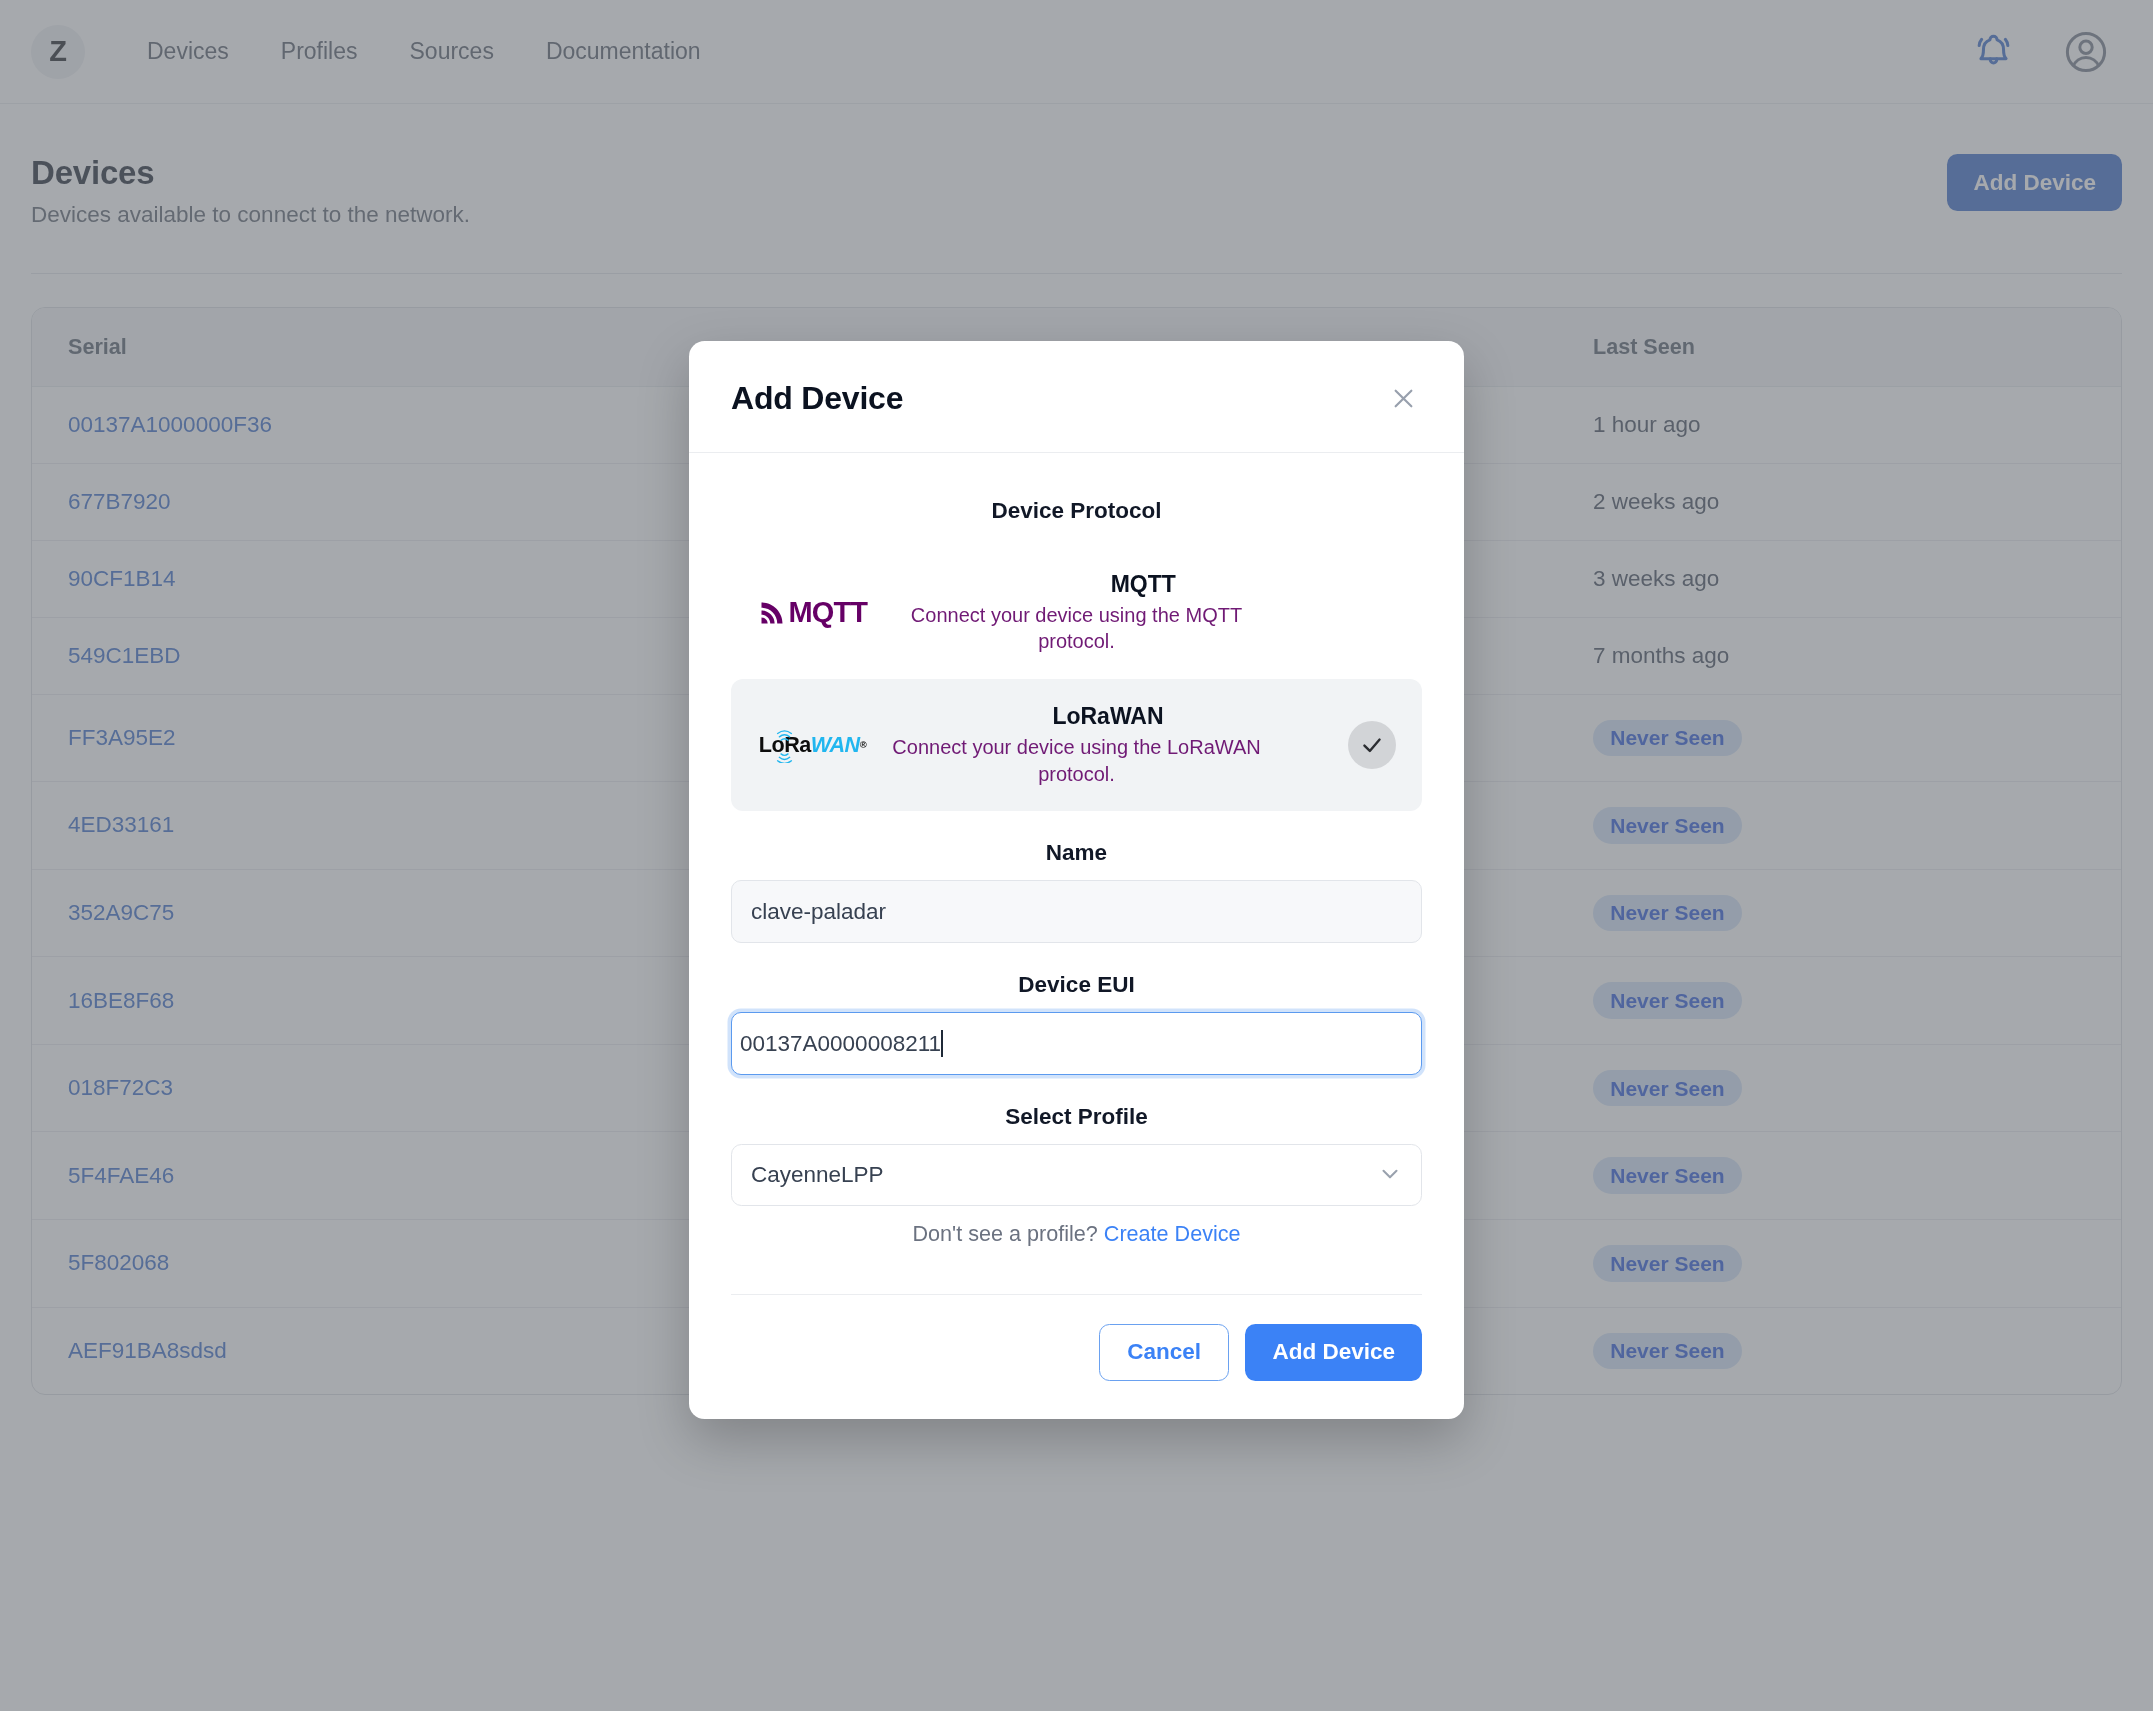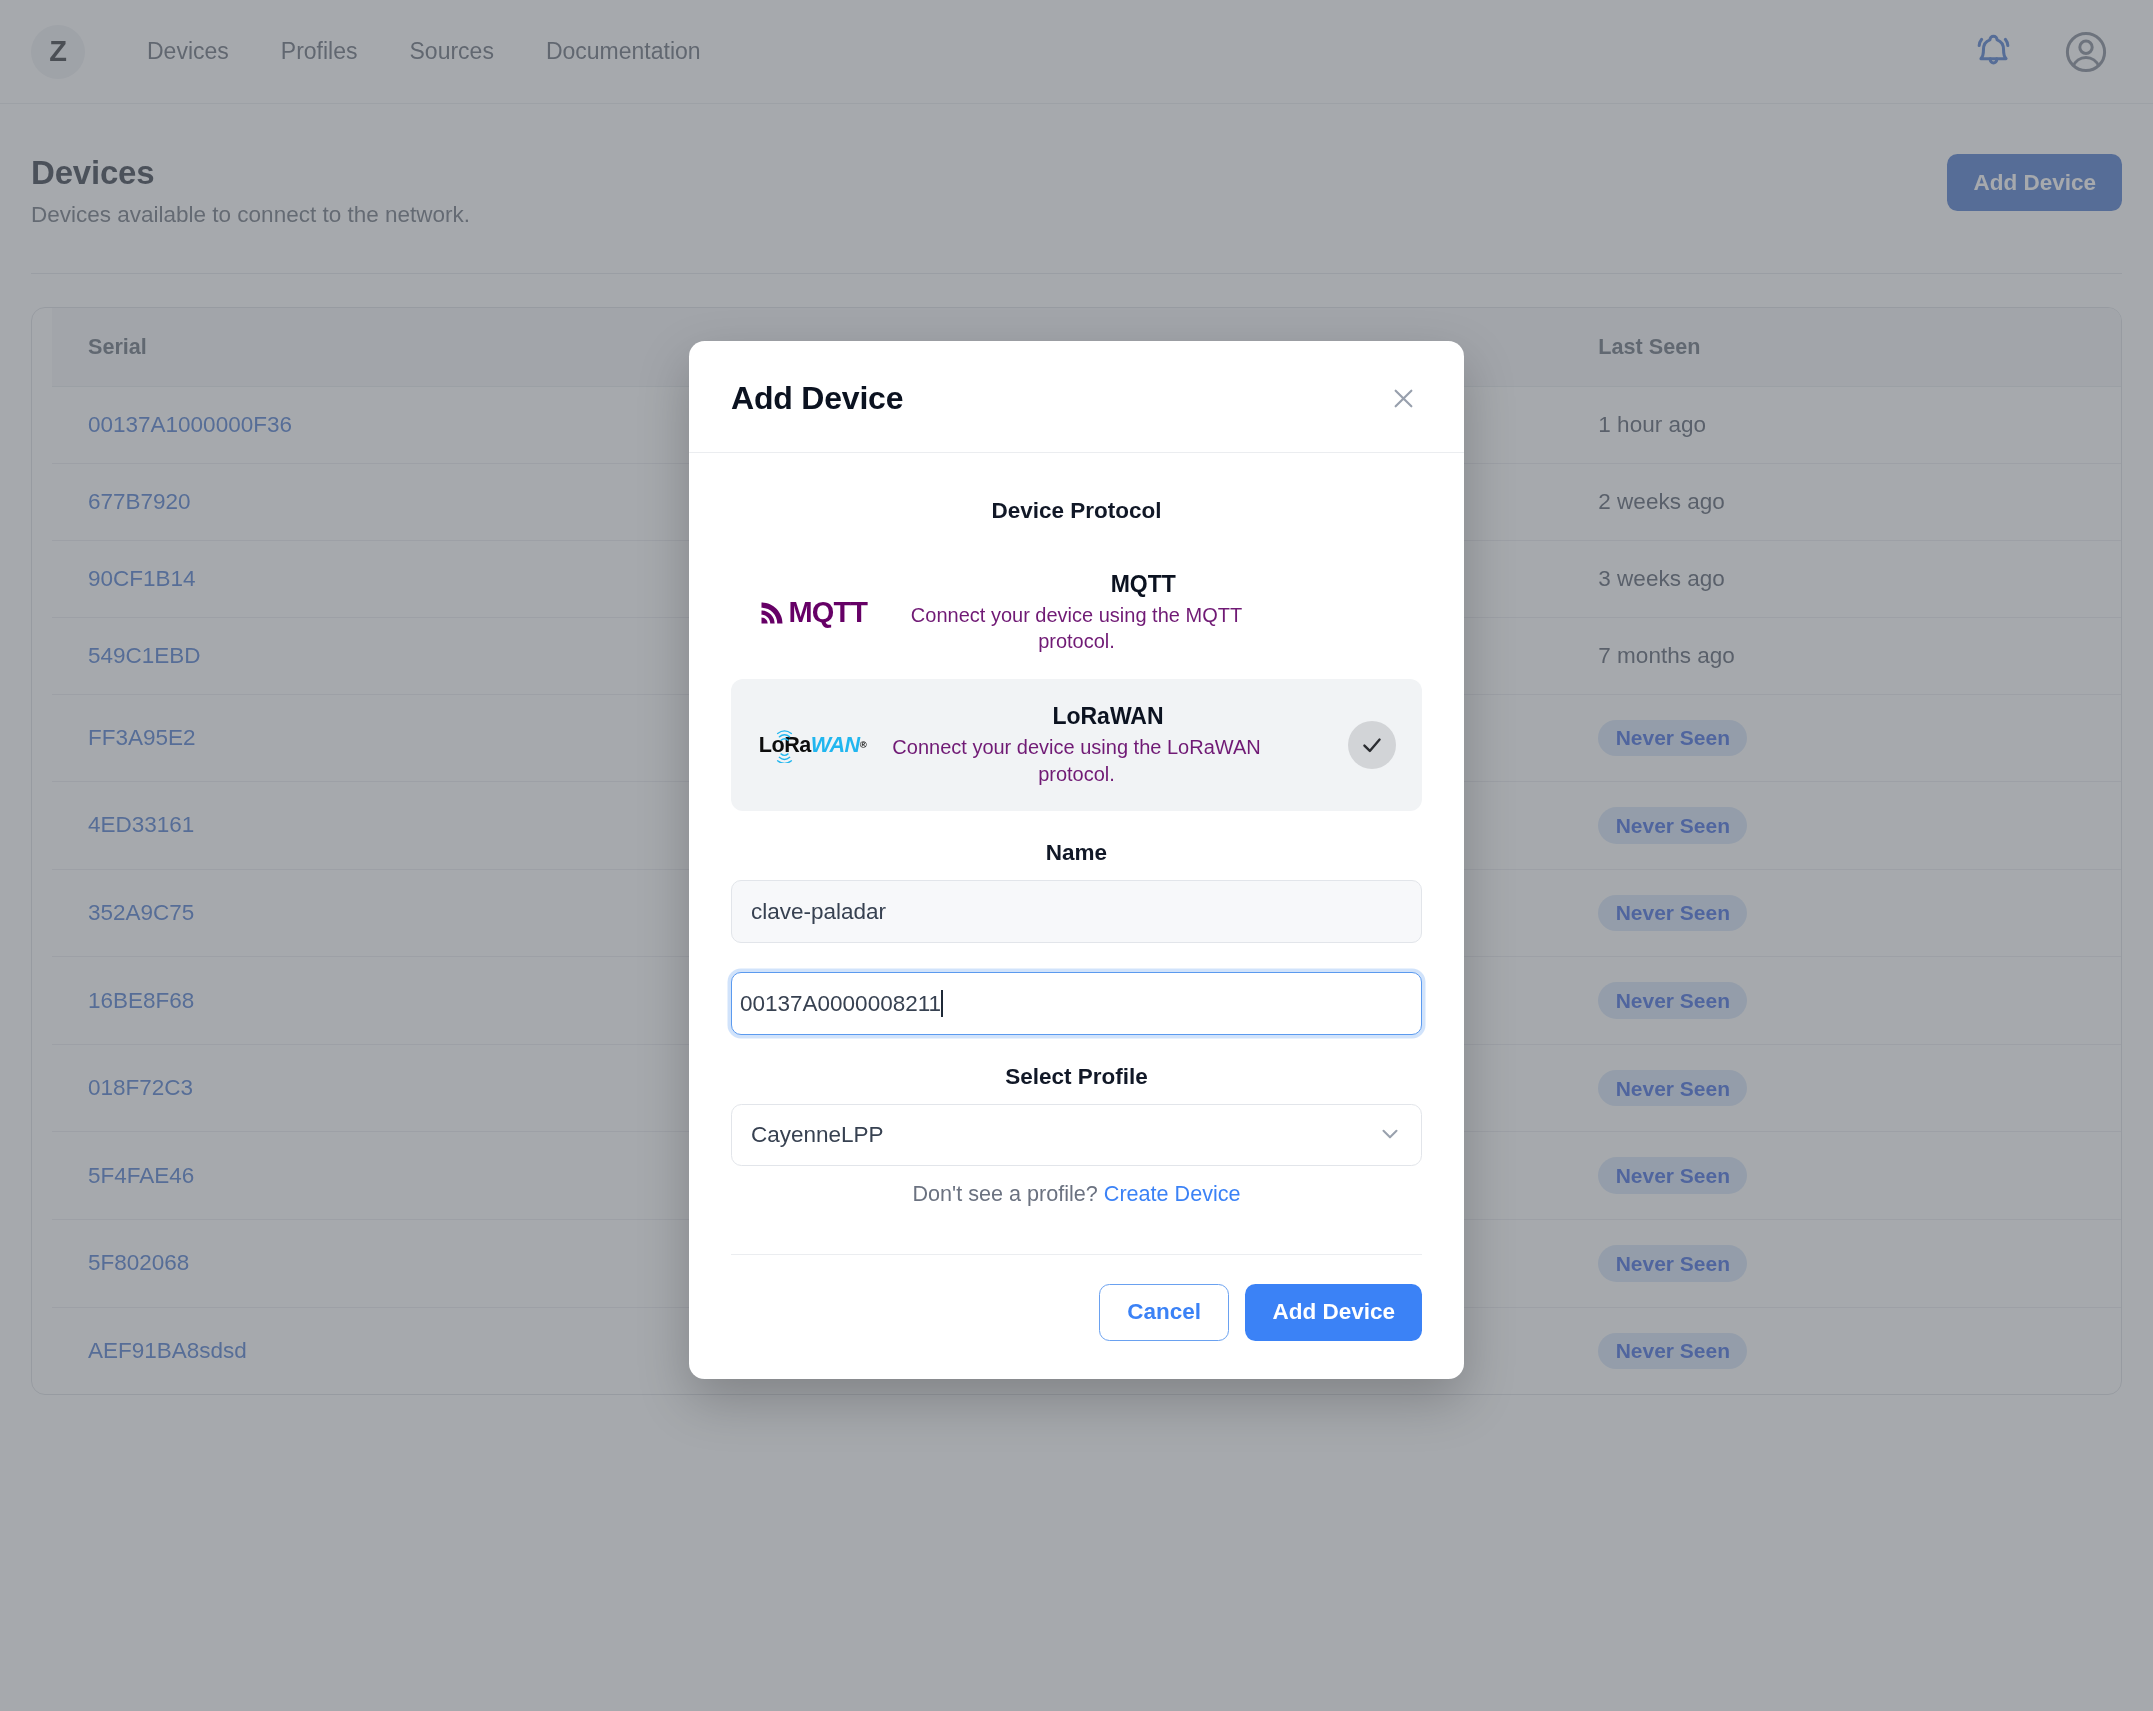"Serial" .table-card { padding-left: 20px -> none }
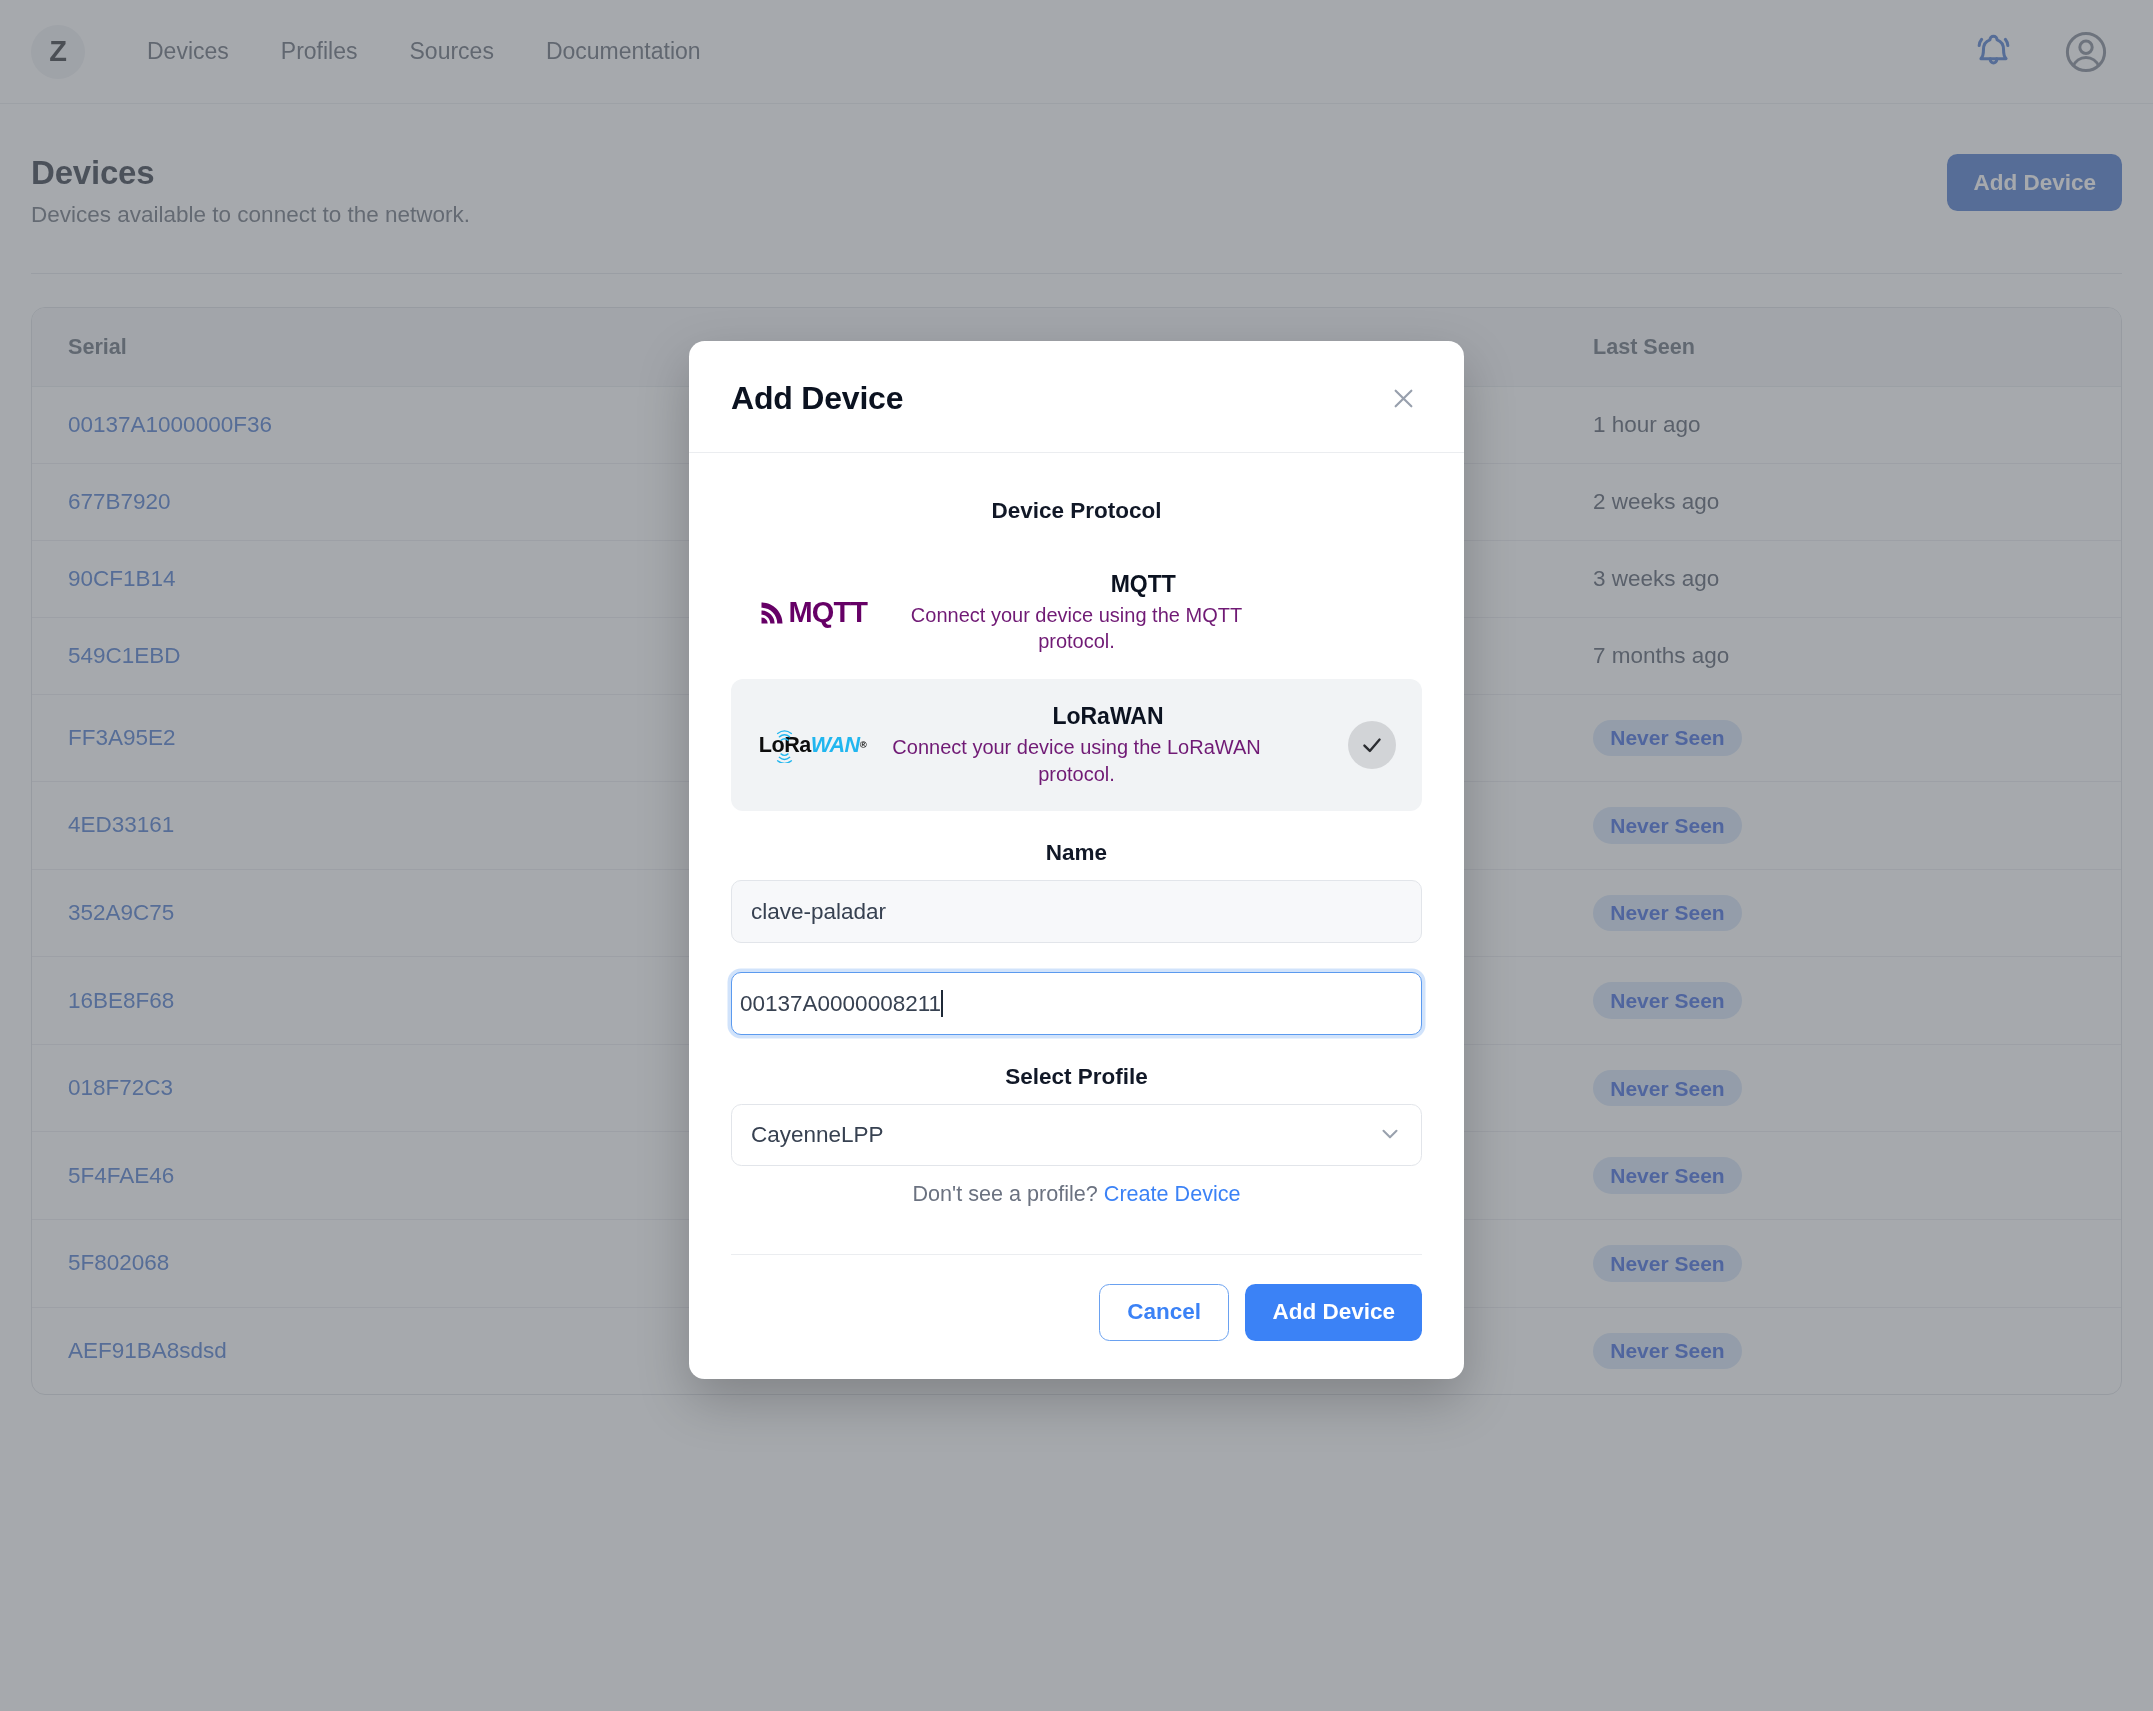"Device EUI" div.field-label { html: none -> <div>Device EUI</div> }
